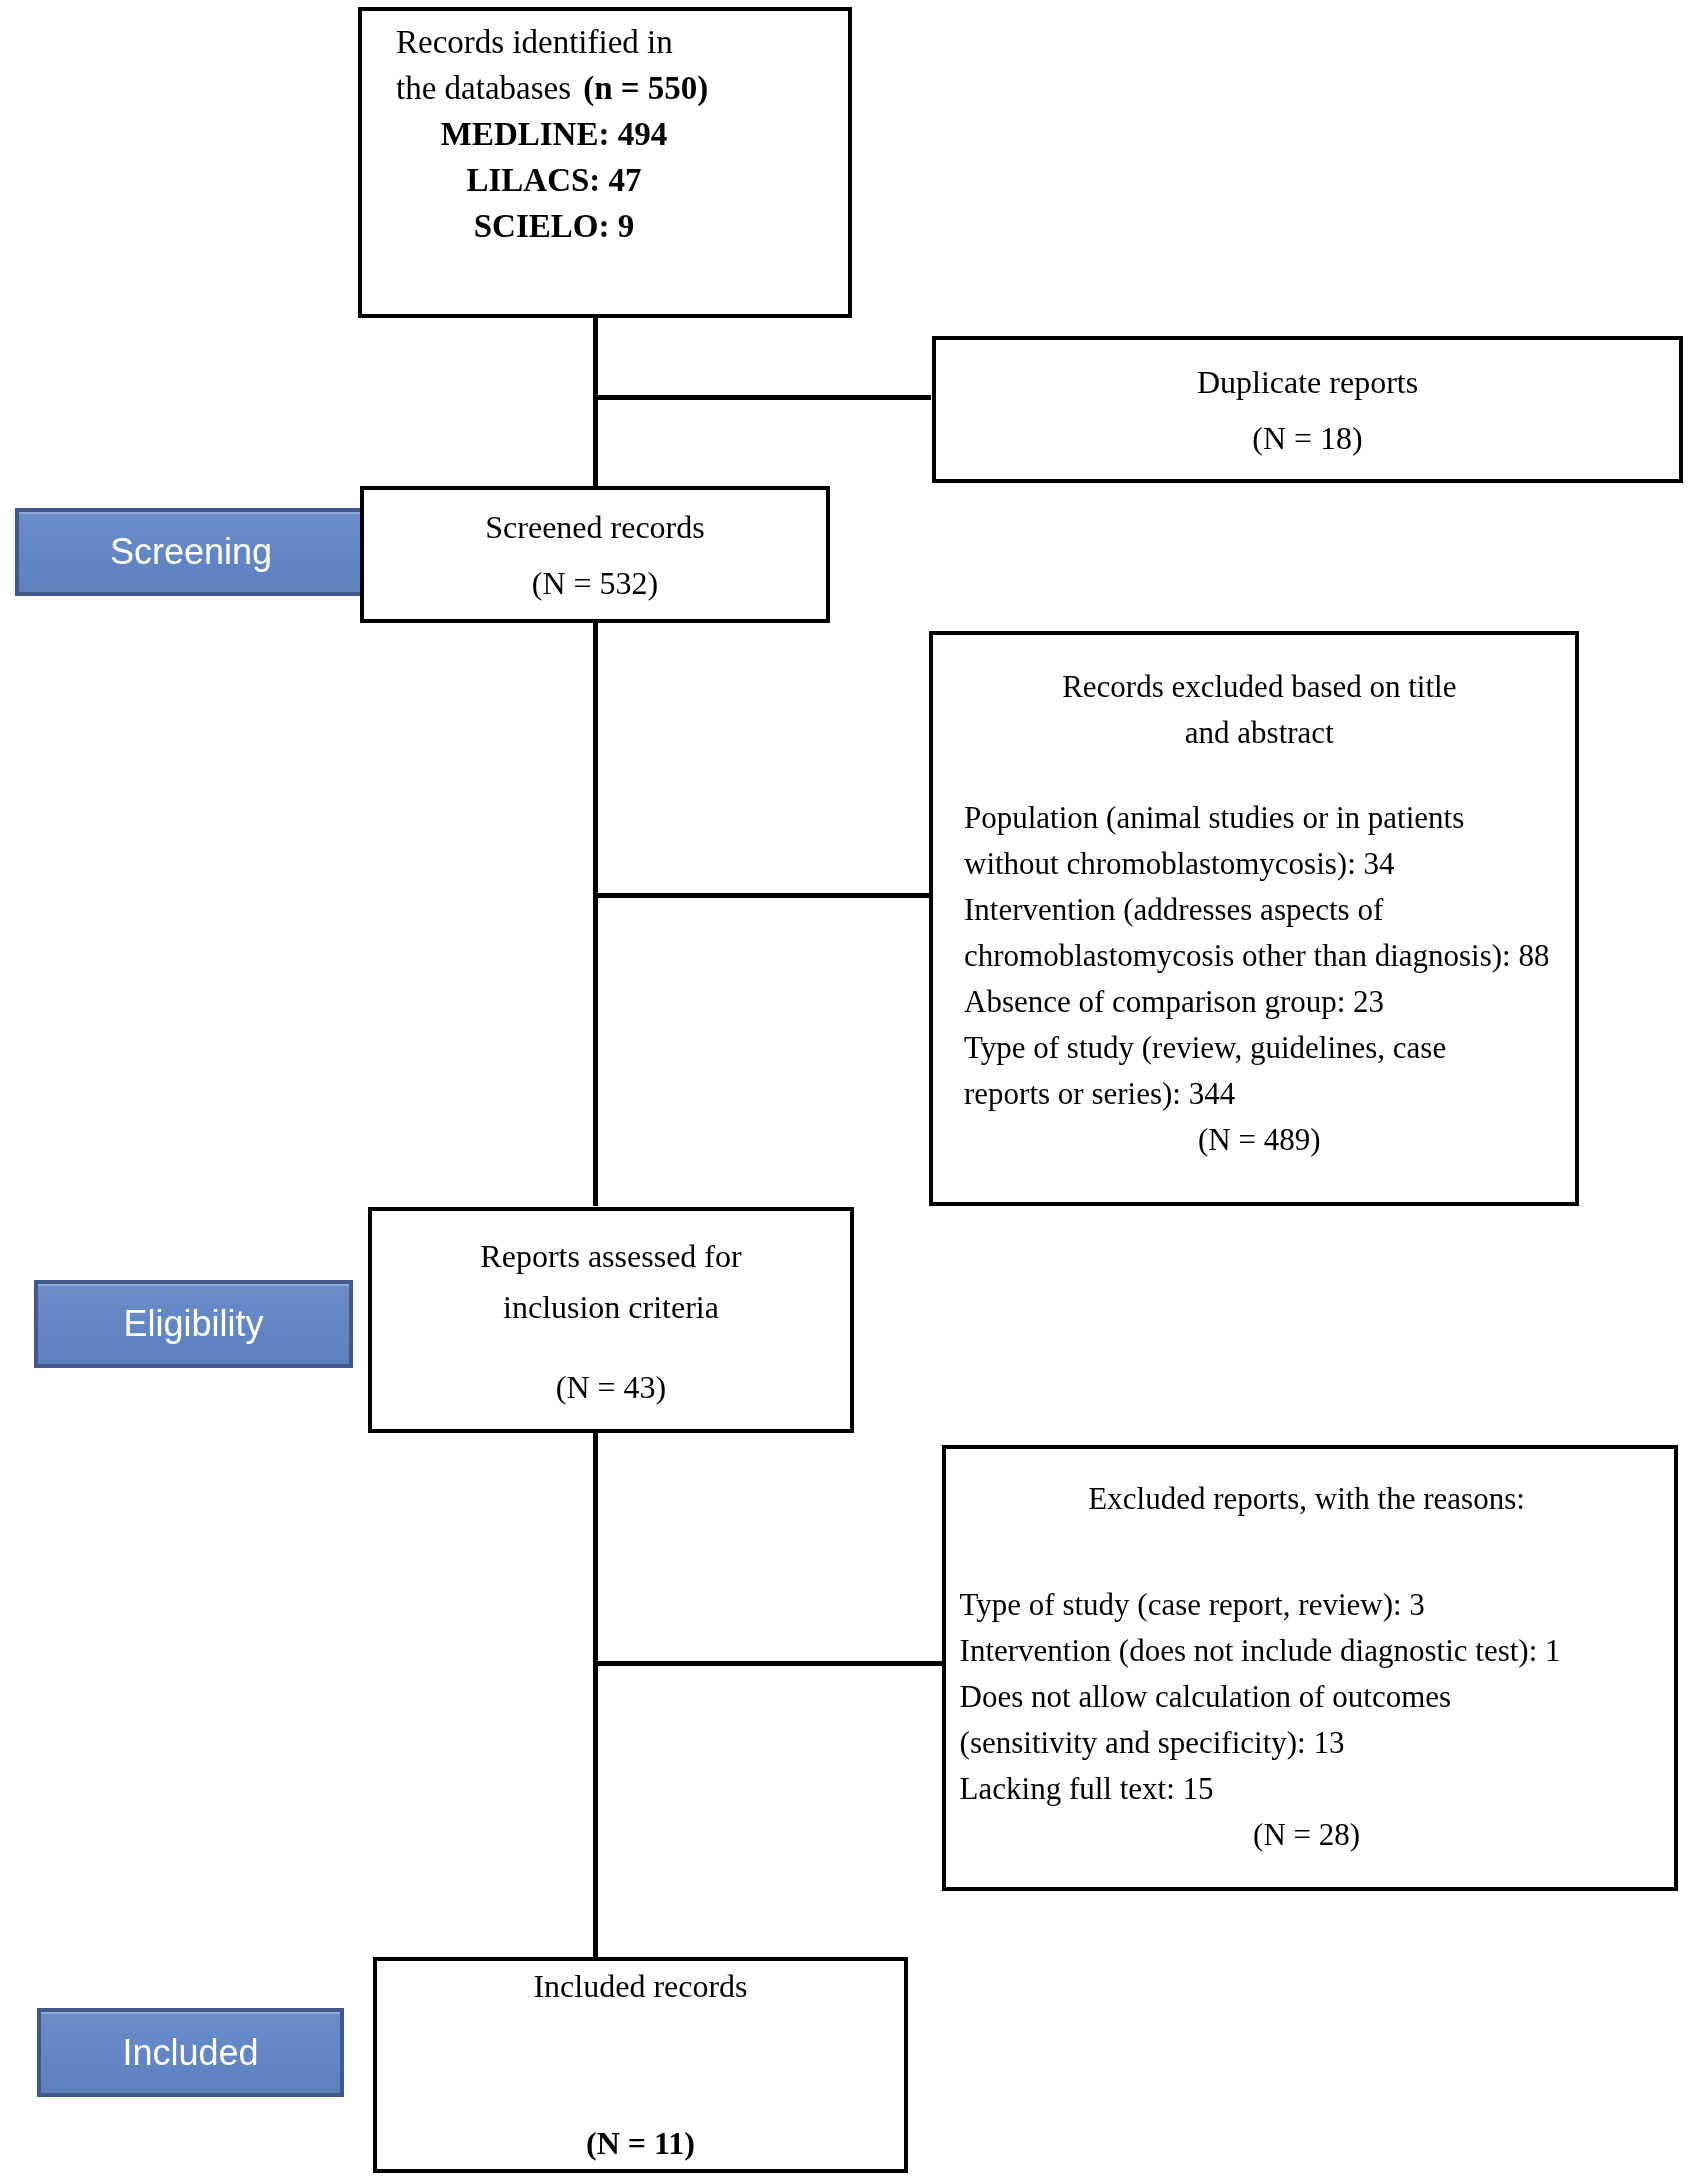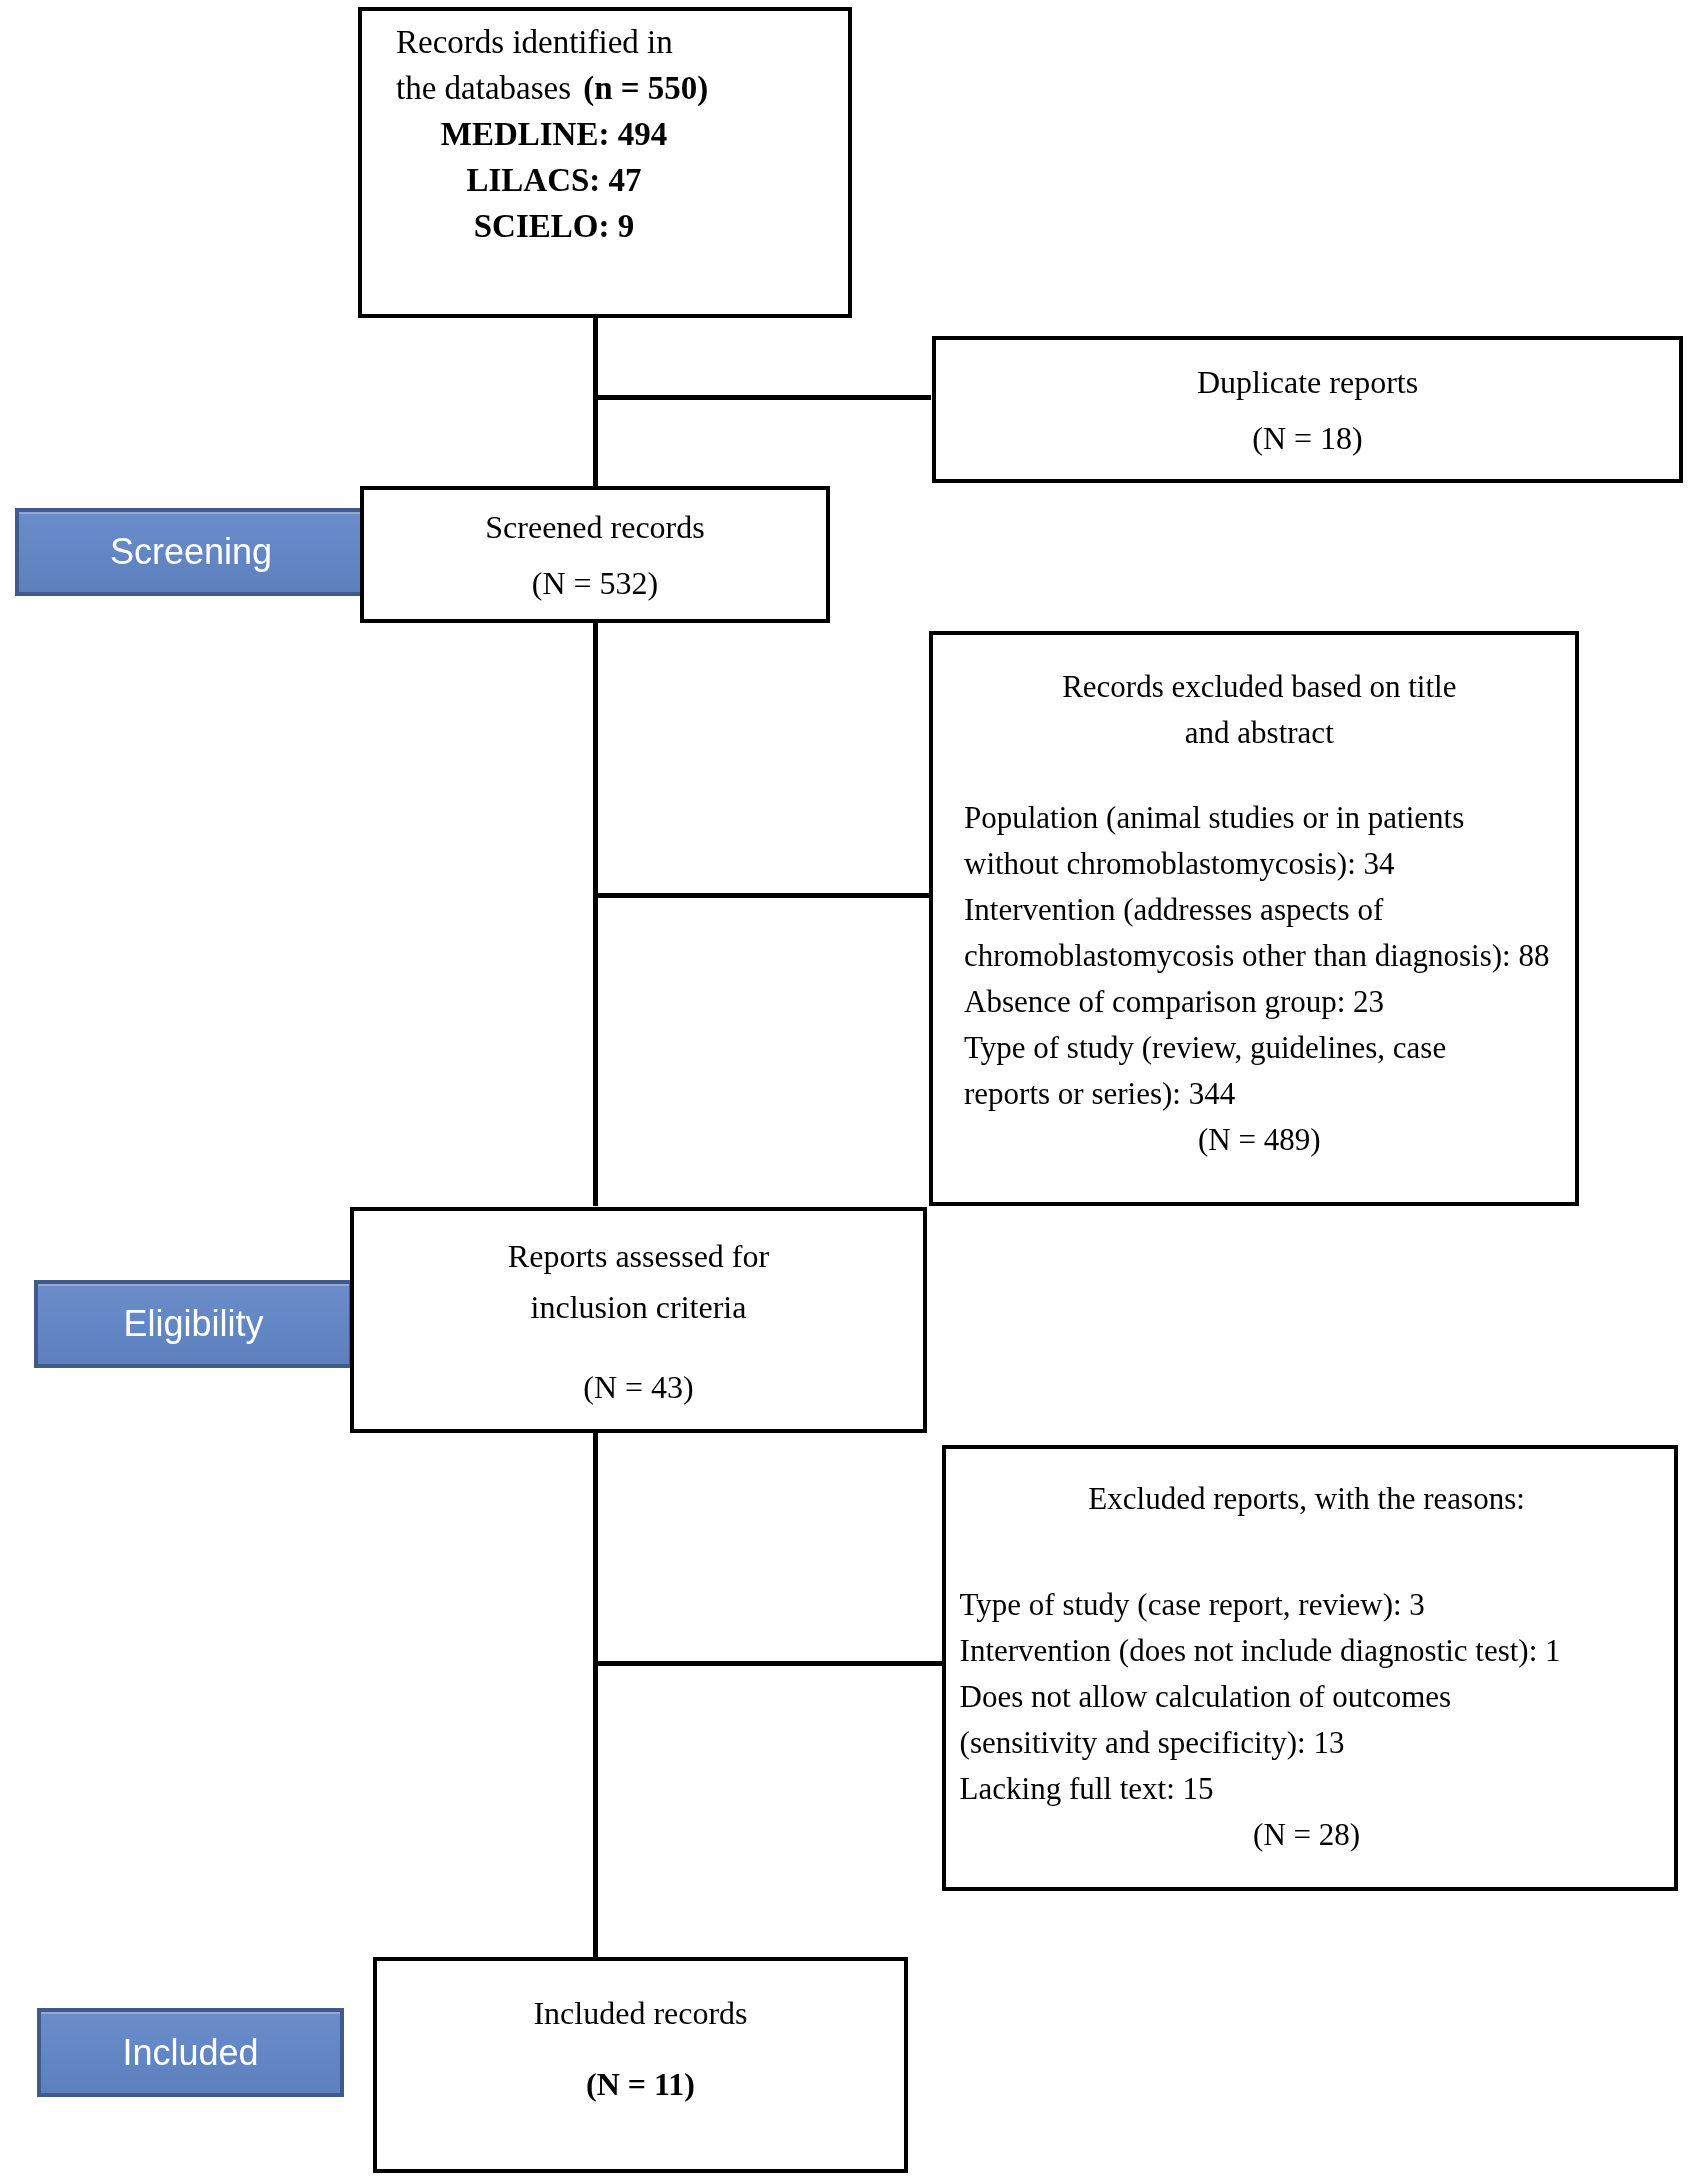"Reports assessed for" #box-assessed { left: 350px -> 368px; width: 577px -> 486px }
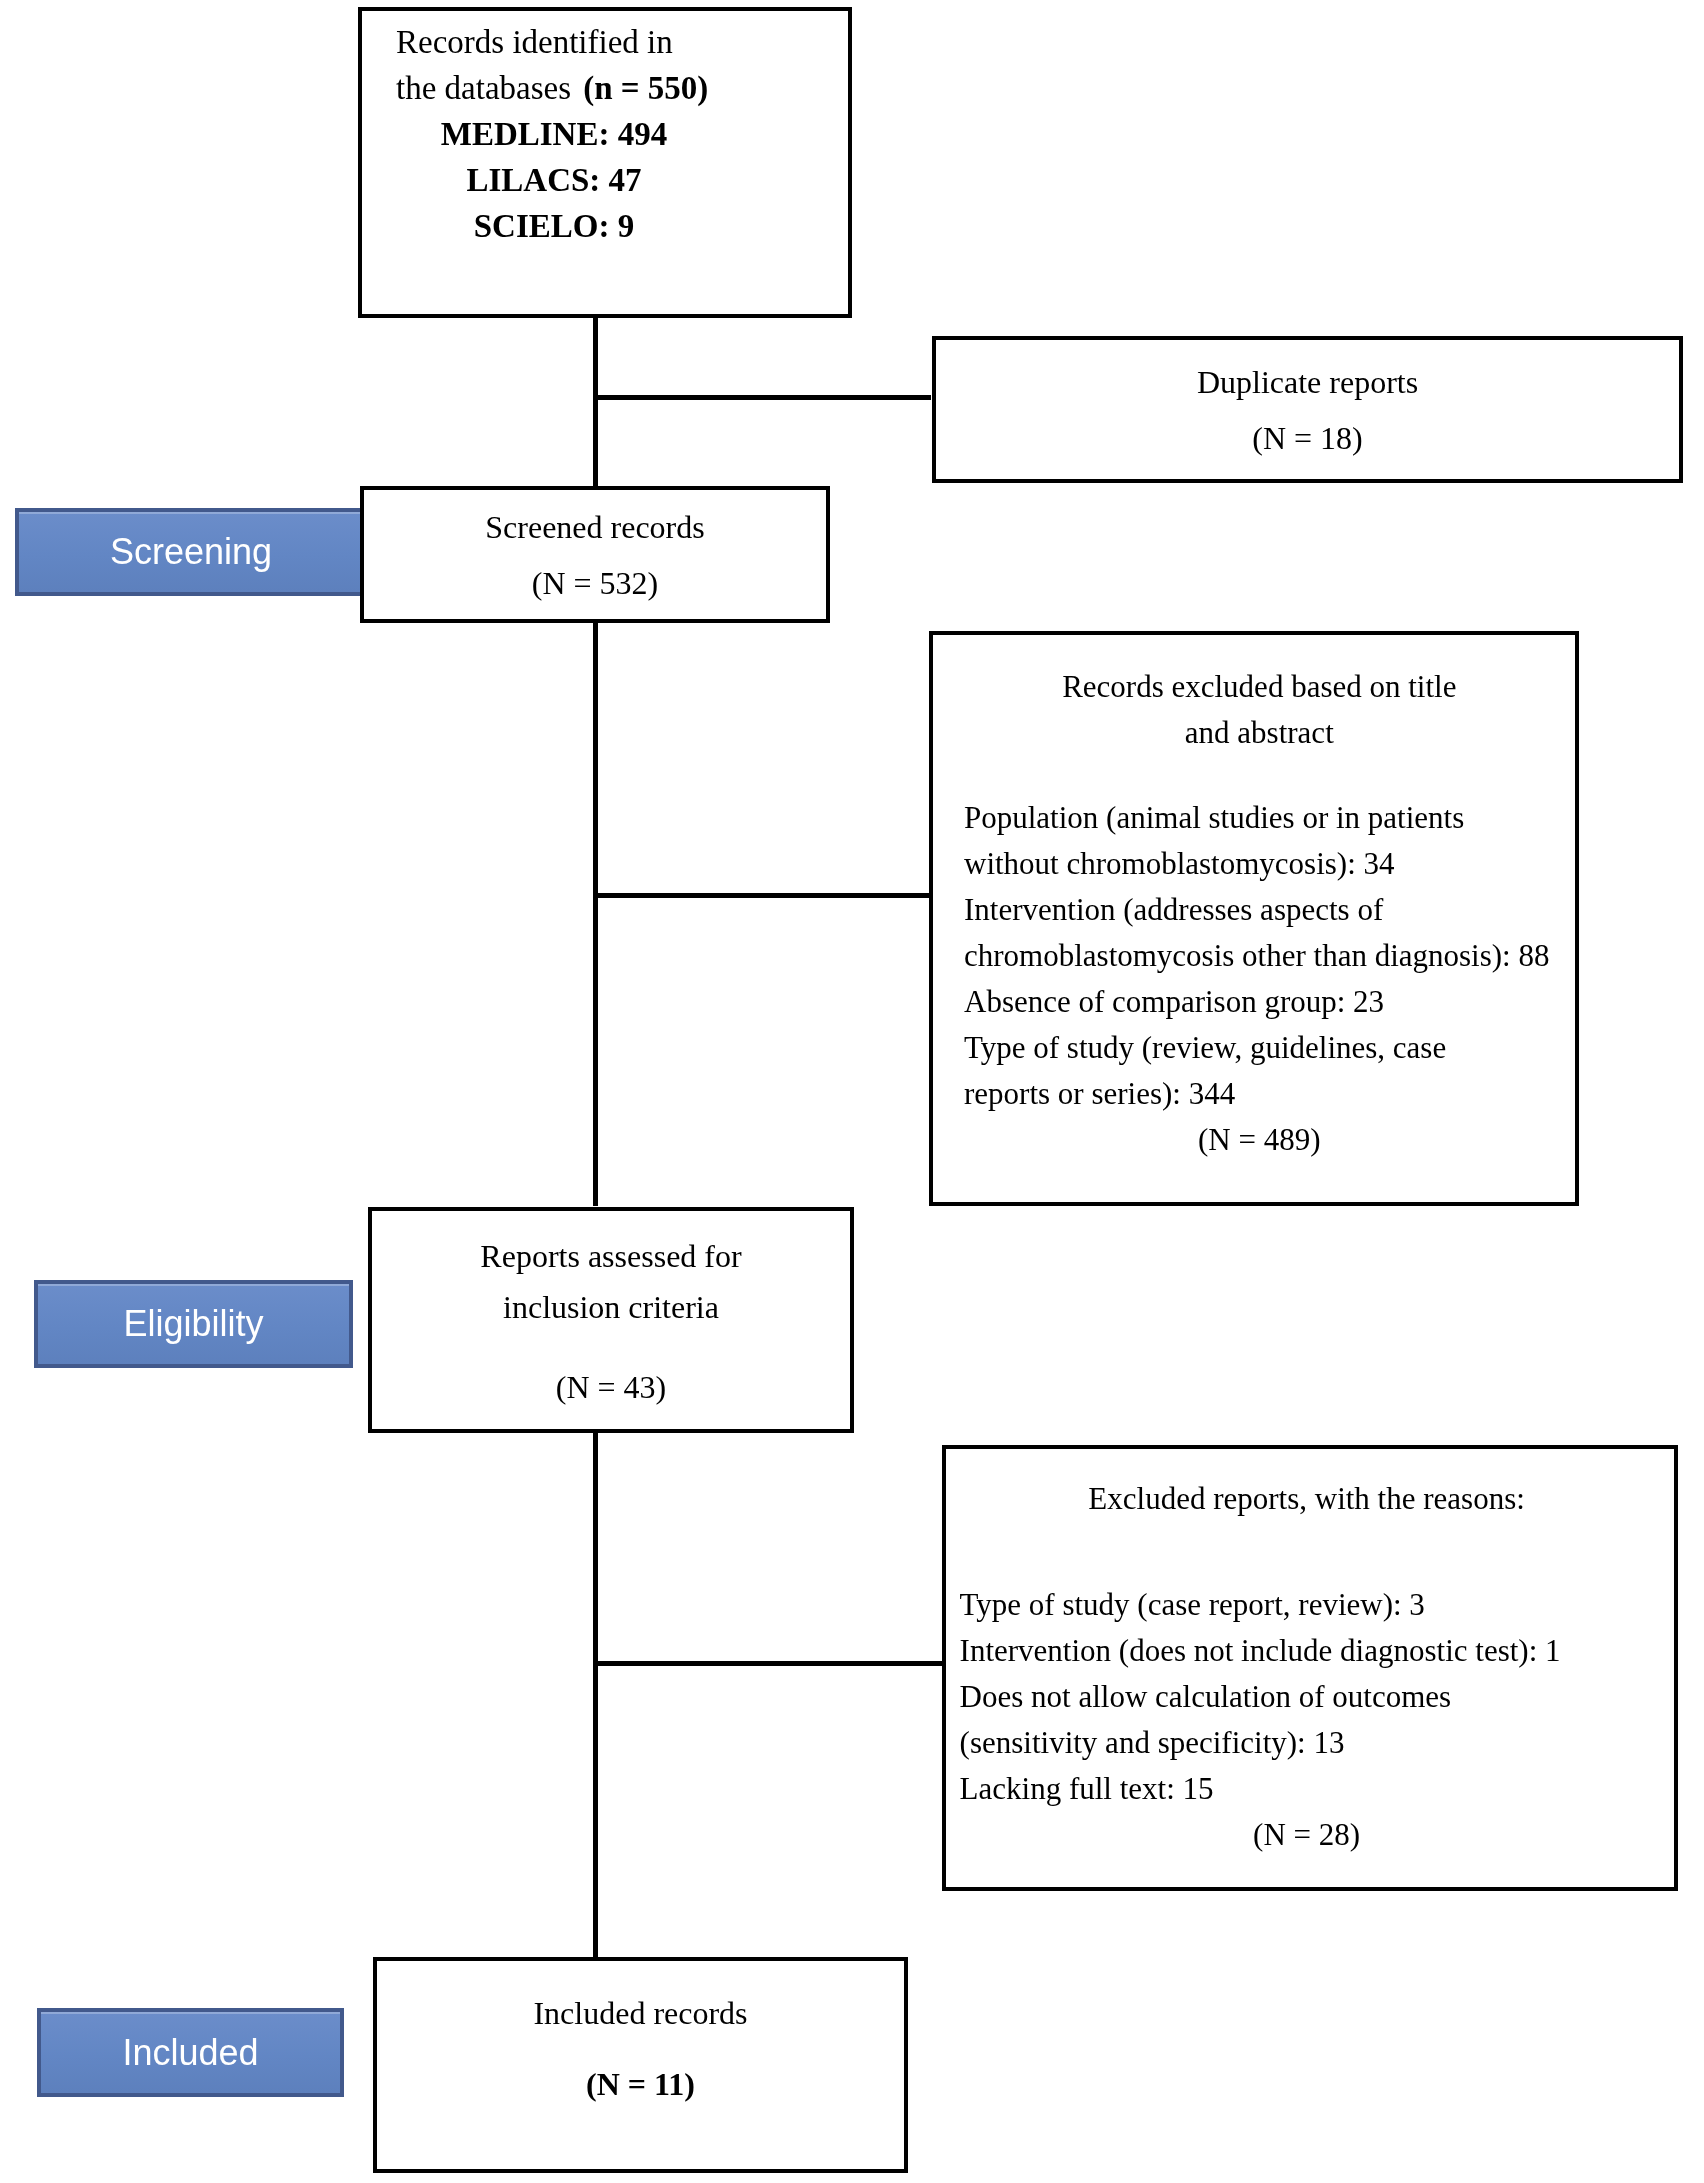"Included records" #box-included { justify-content: none -> space-between; padding-top: 27px -> none }
